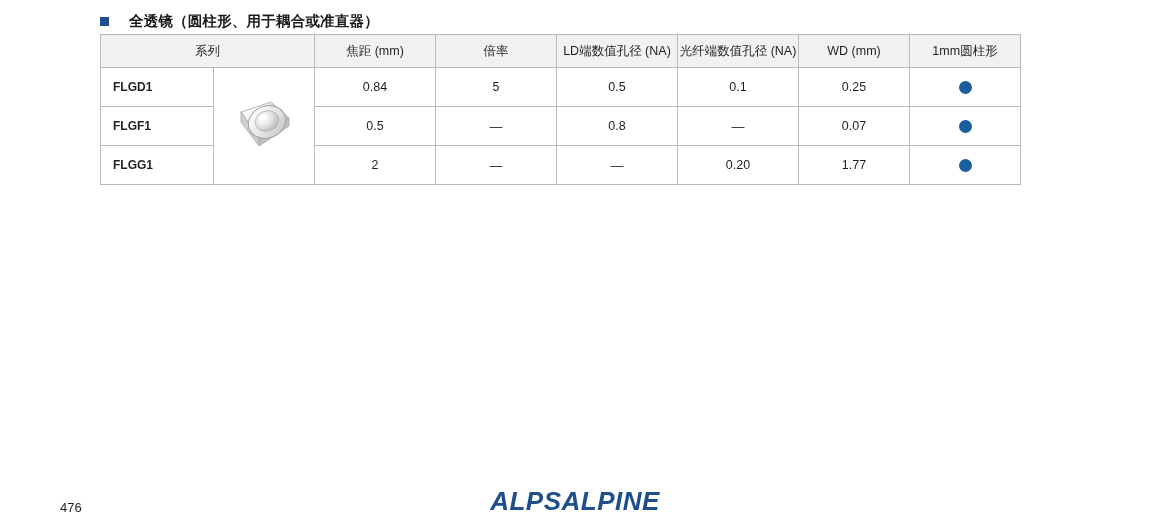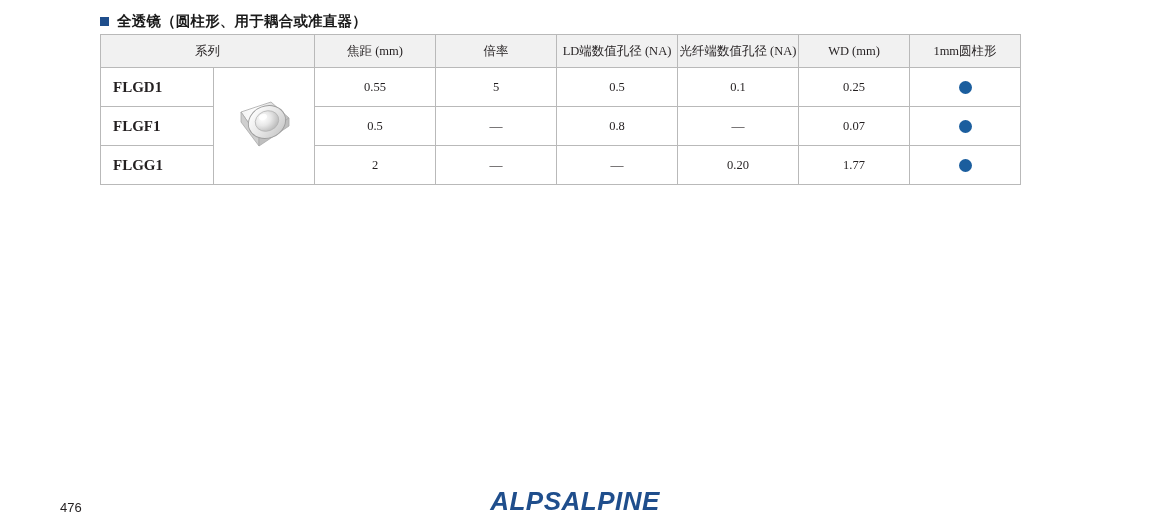"全透镜（圆柱形、用于耦合或准直器）" .heading { gap: 8px -> 20px }
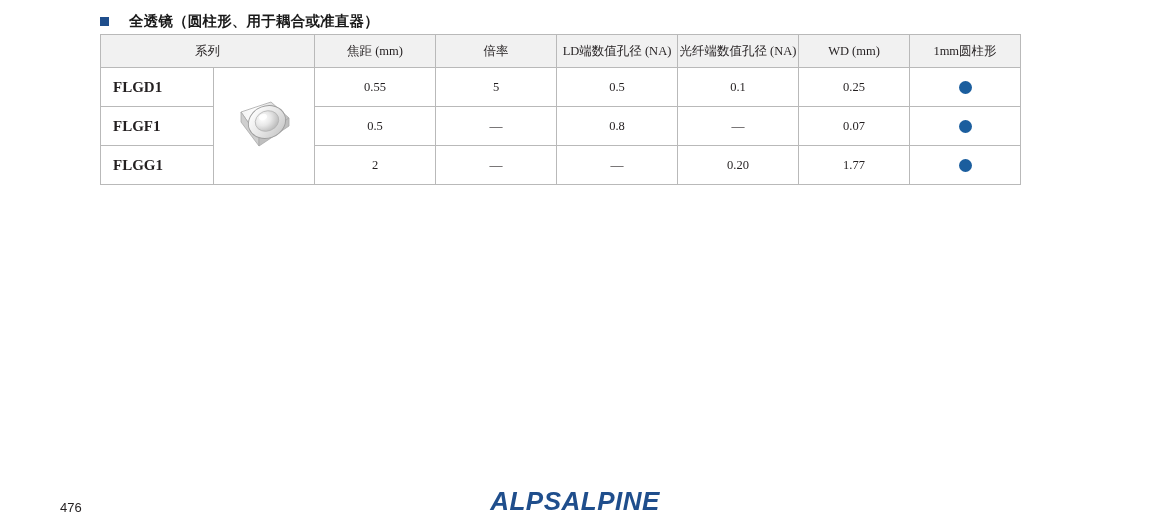"系列" table.spec { font-family: Liberation Serif, serif -> none }
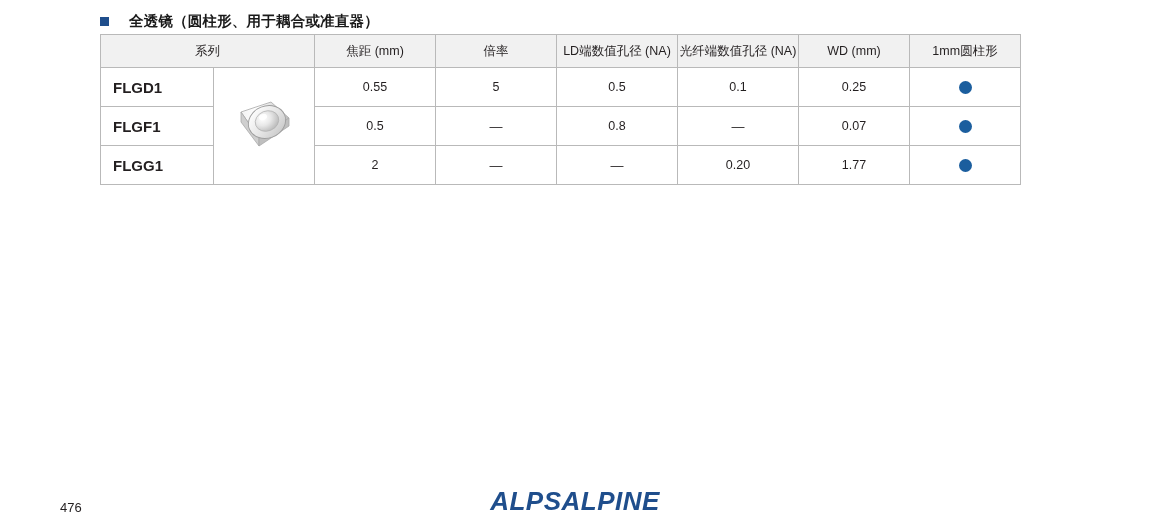"FLGD1" .series-cell { font-size: 15px -> 12px }
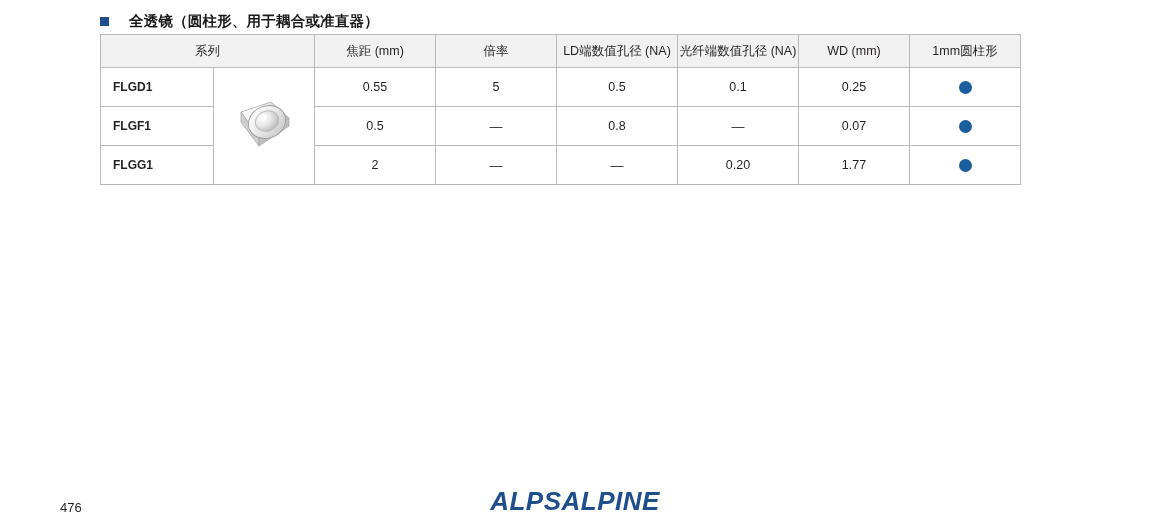"0.55" td.col-focal { text: 0.55 -> 0.84 }
